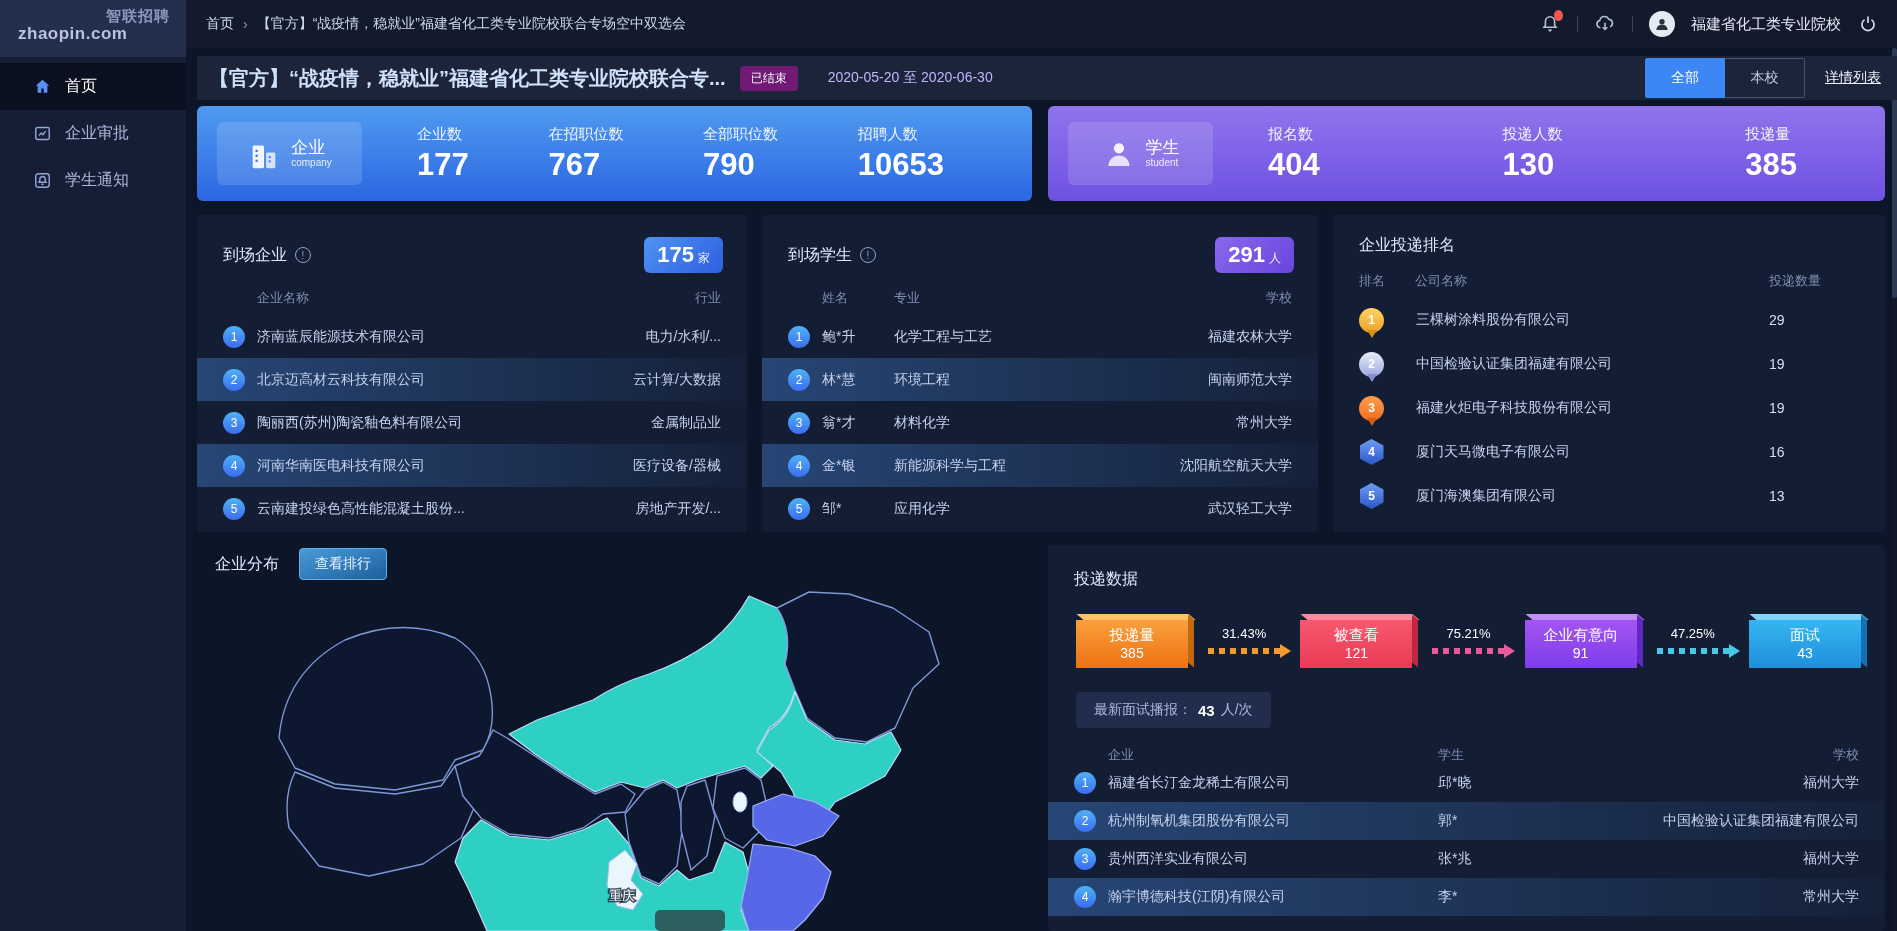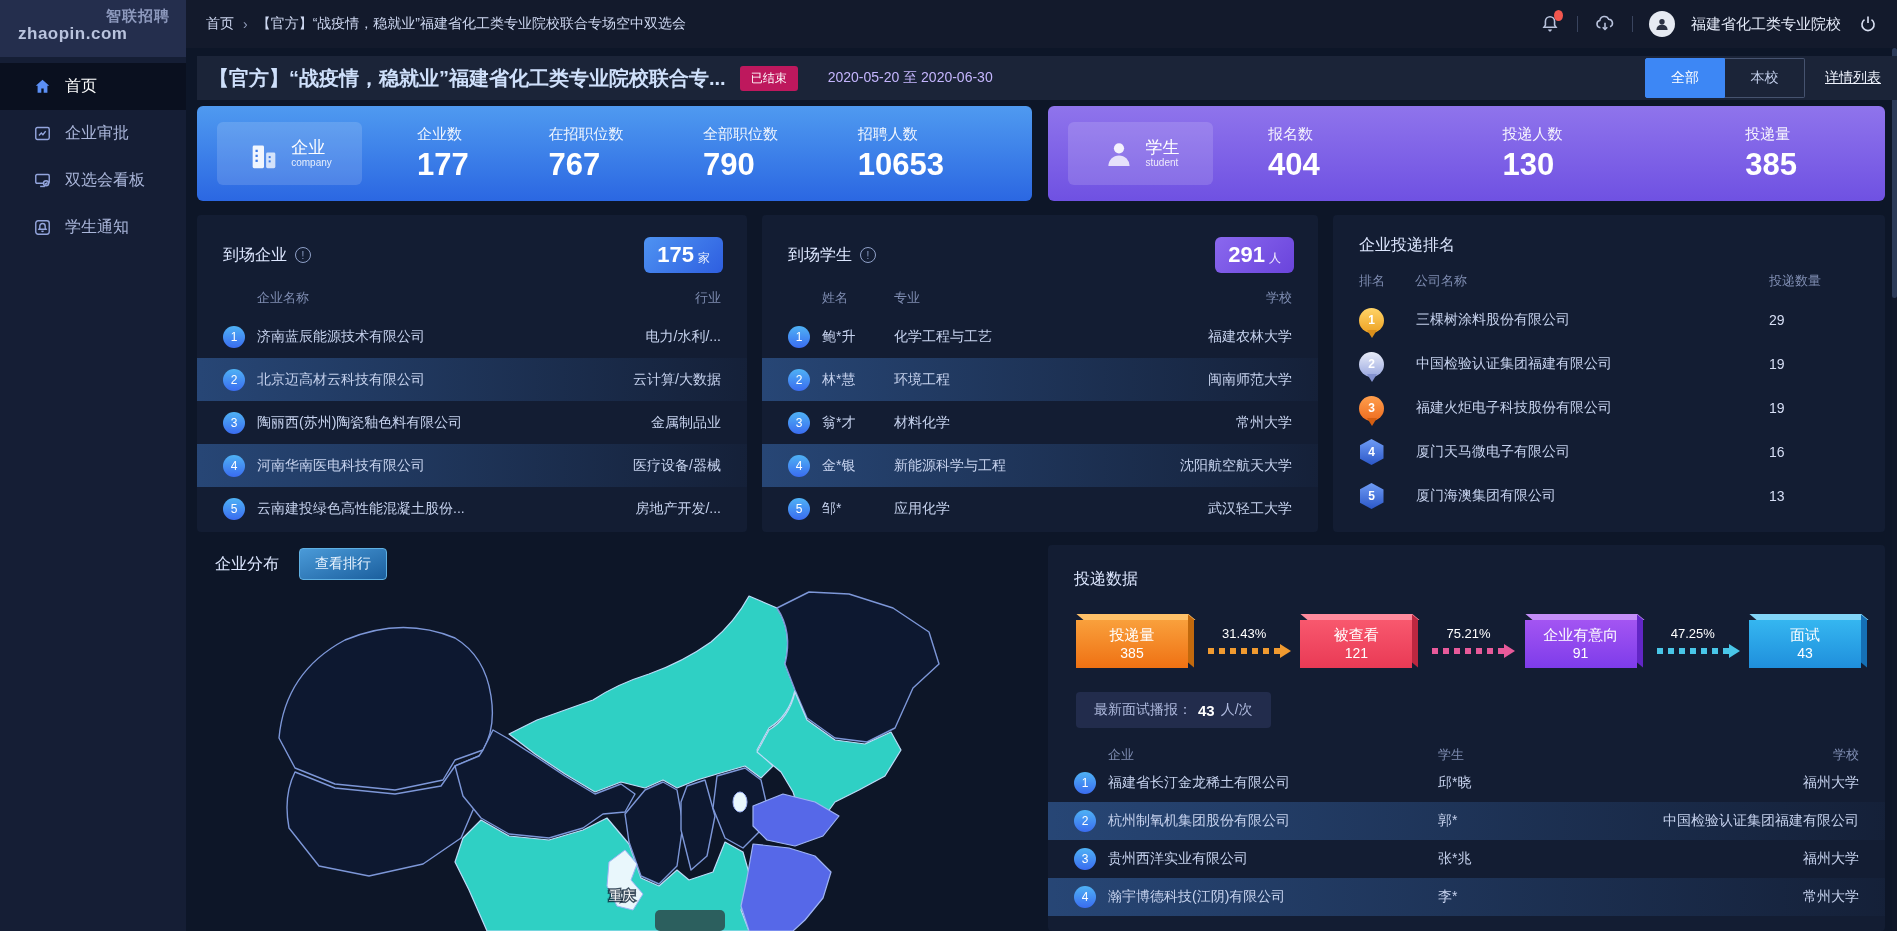"已结束" .status-badge { background: #be185d -> #701a75 }
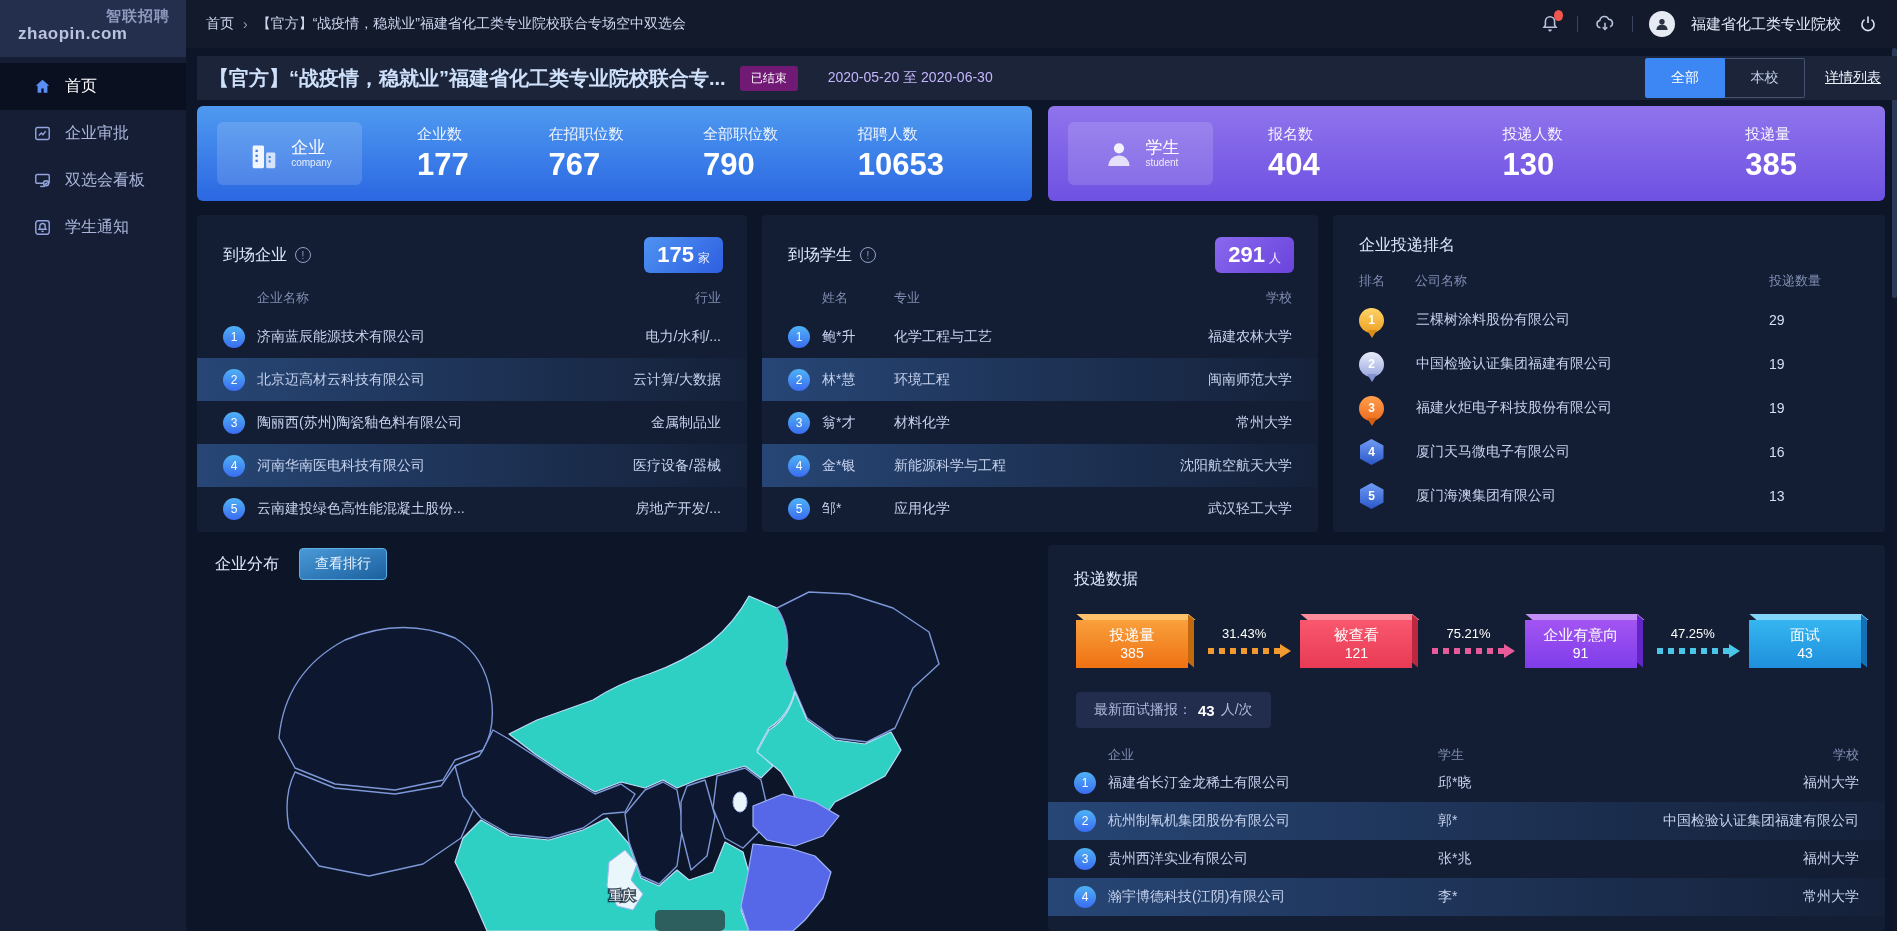"双选会看板" div.nav-item { html: <div> <svg> <rect></rect> <path></path> <circle></circle> <path></path> </svg> <span>双选会看板</span> </div> -> none }
